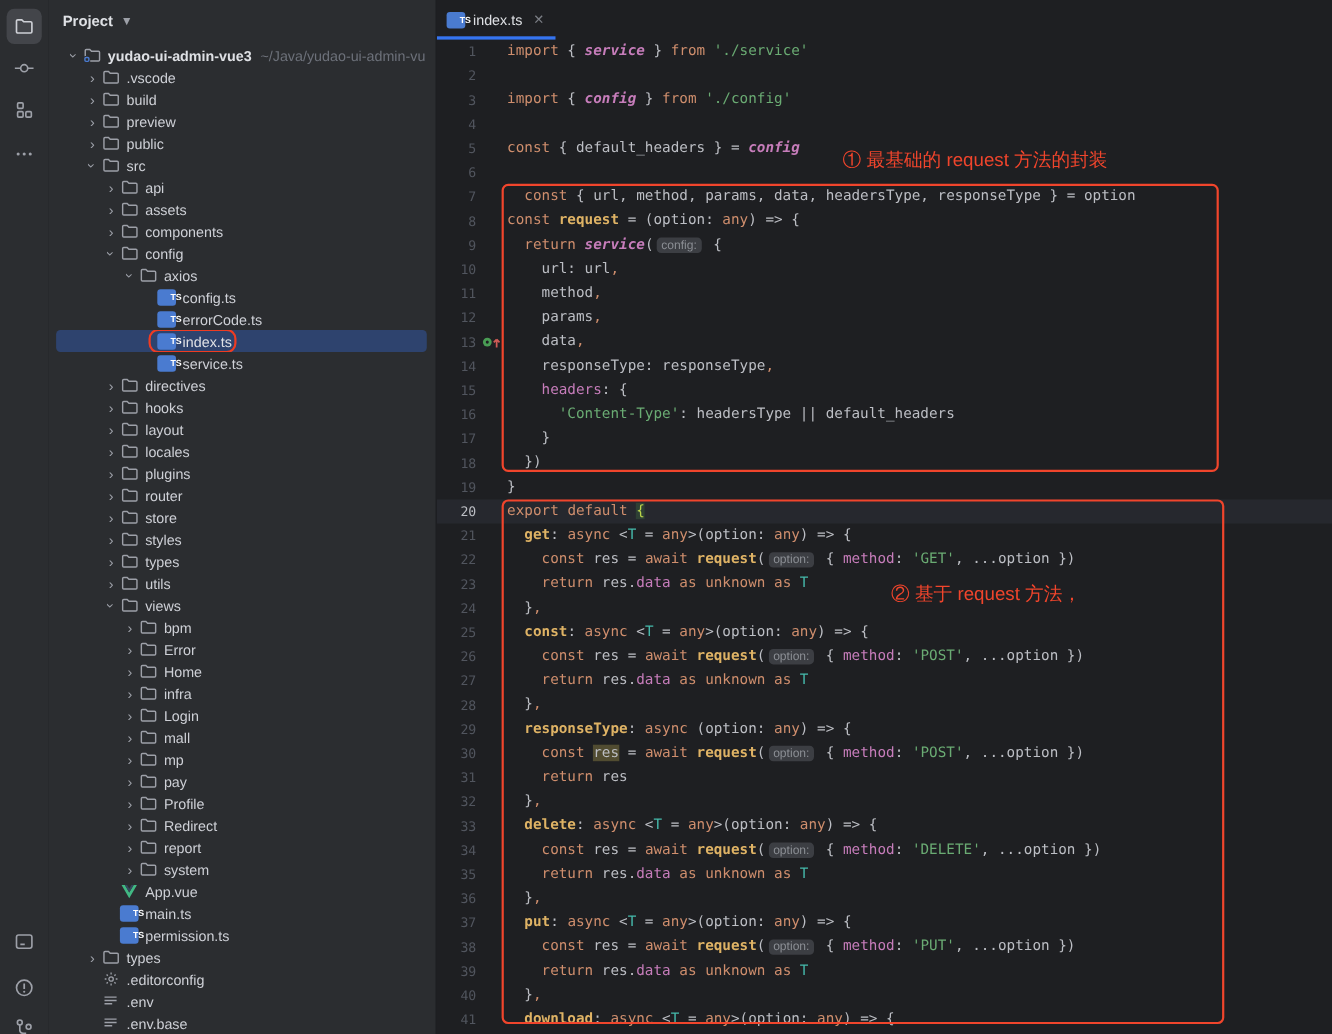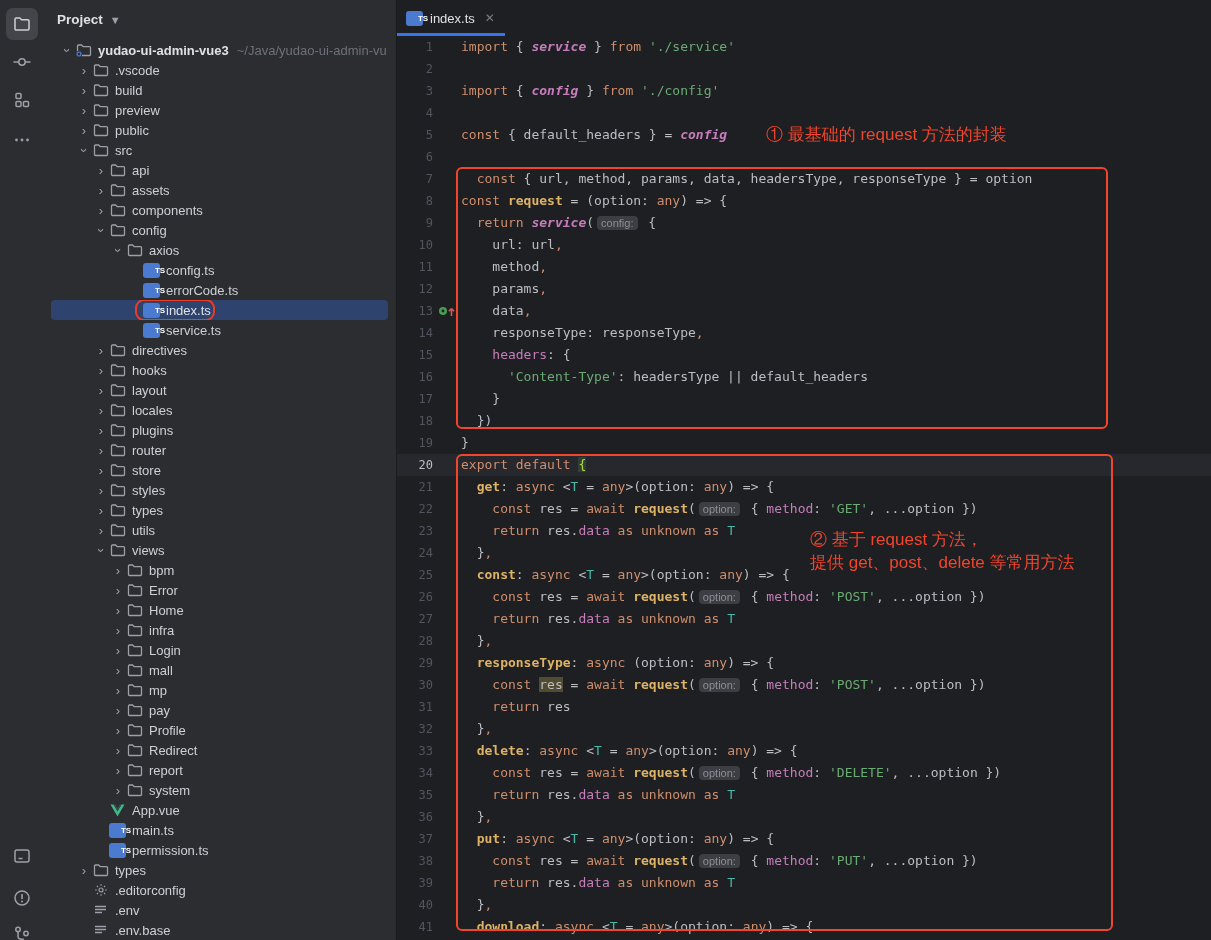"① 最基础的 request 方法的封装" #annot-1 { top: 123px -> 134px }
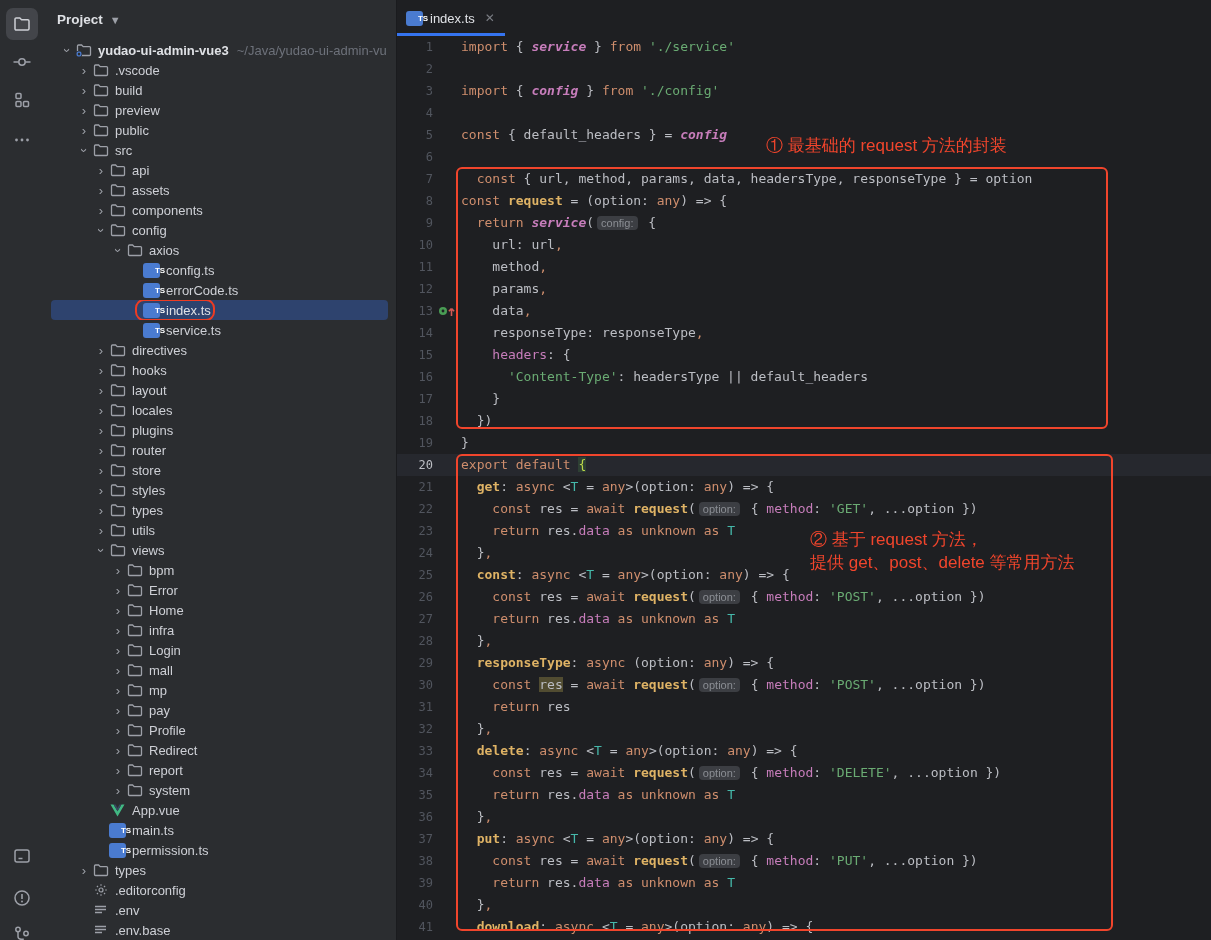"提供 get、post、delete 等常用方法" div { html: <div>提供 get、post、delete 等常用方法</div> -> none }
